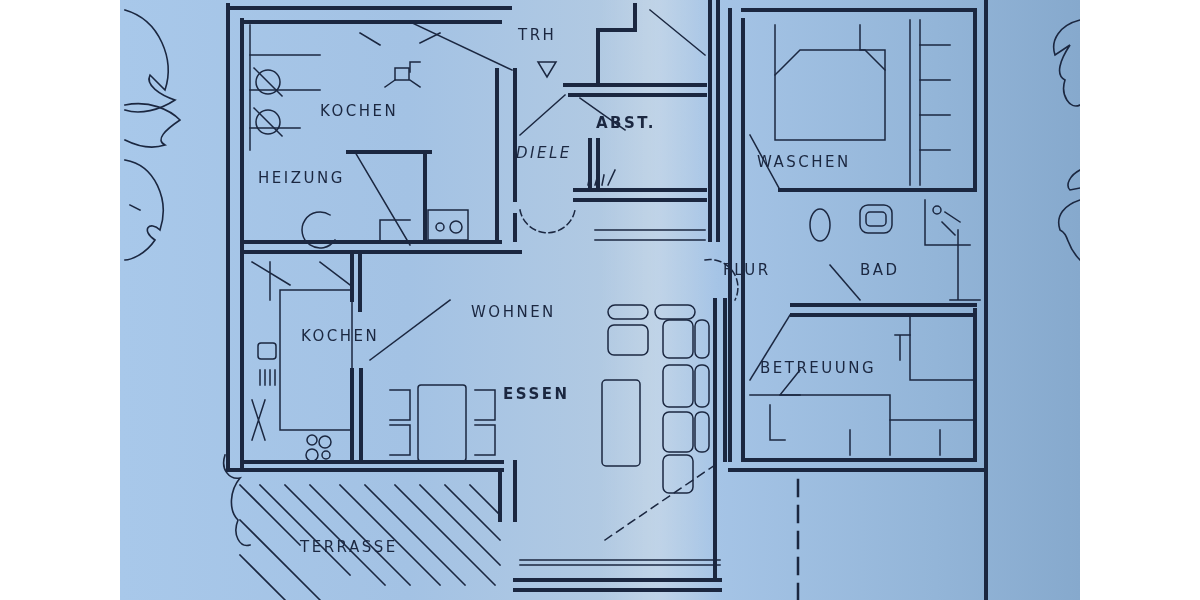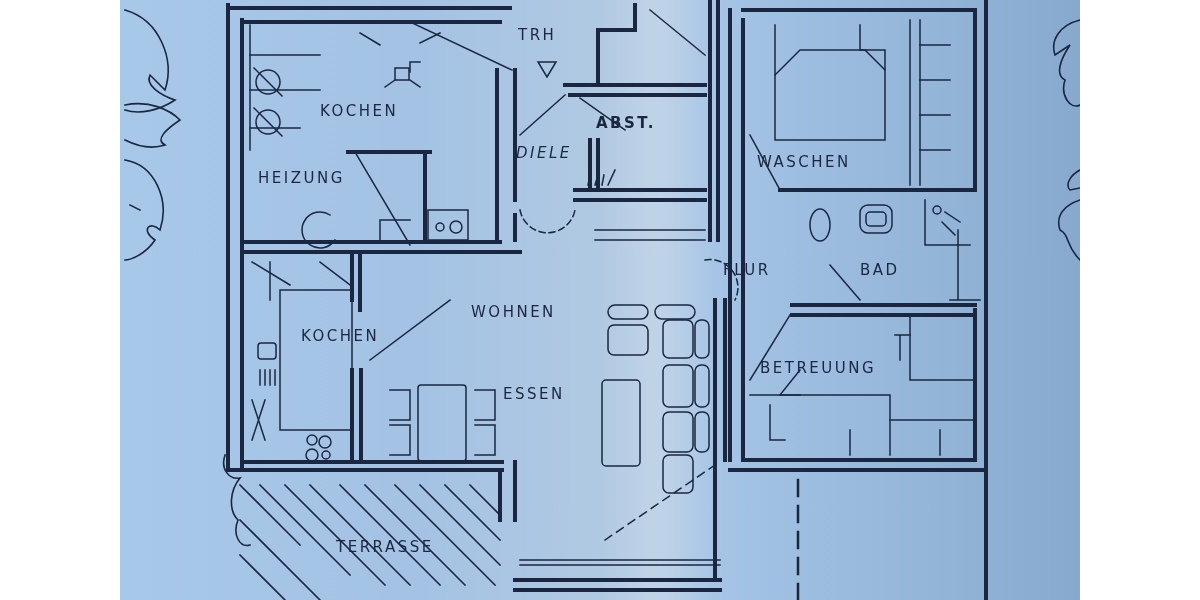"ESSEN" span.room-label { font-weight: none -> bold }
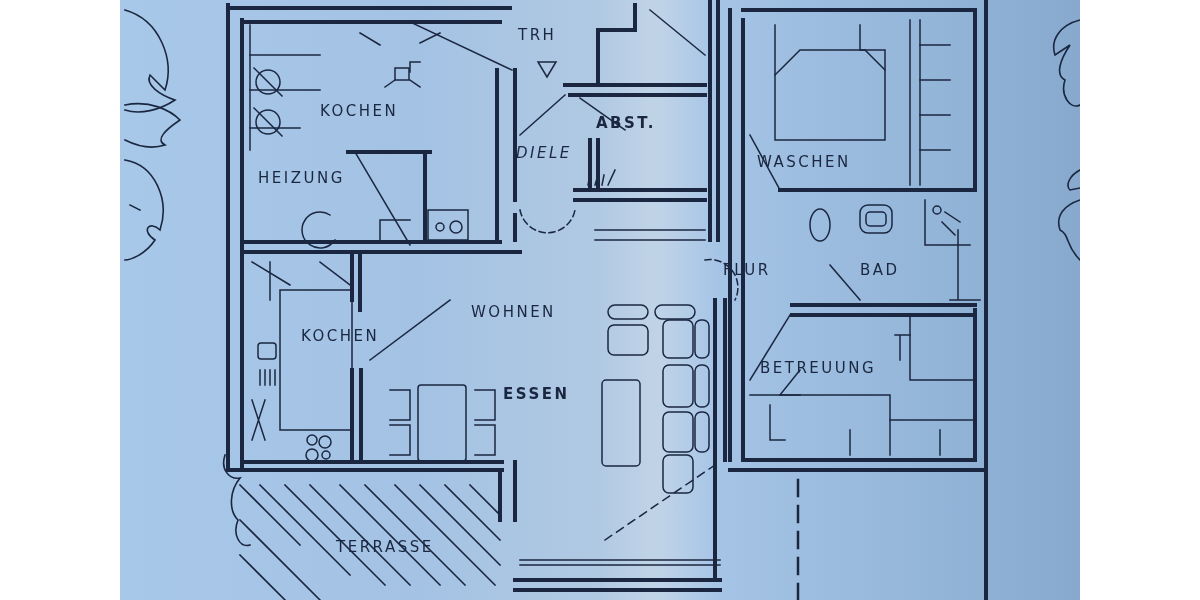"TERRASSE" span.room-label { margin-left: 36px -> none }
